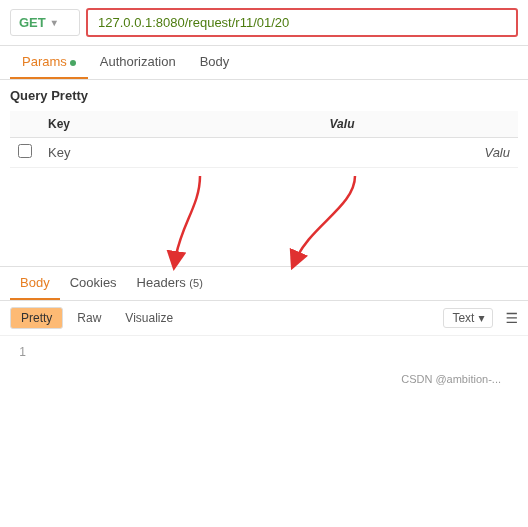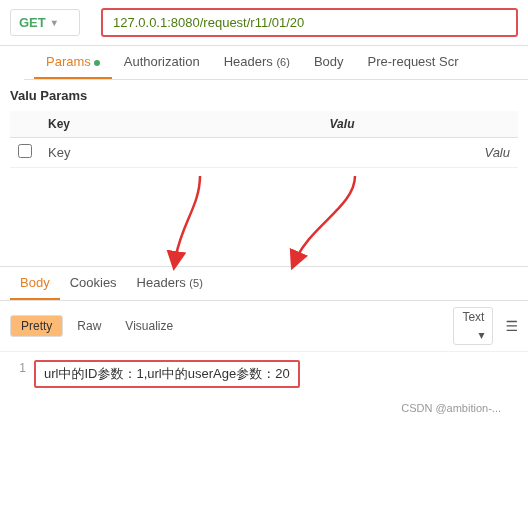"GET" .request-bar { gap: 21px -> 6px }
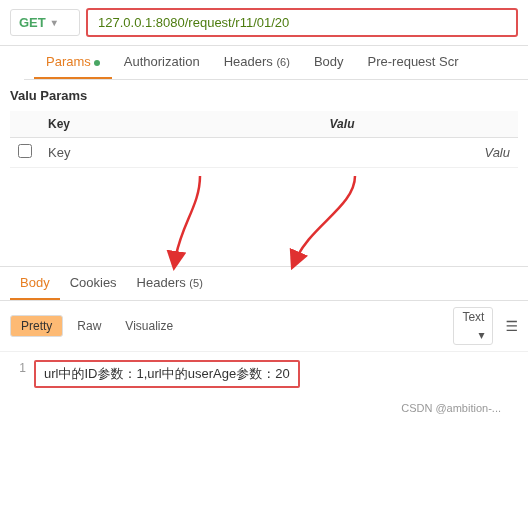"Params" .req-tabs { margin-left: 24px -> none }
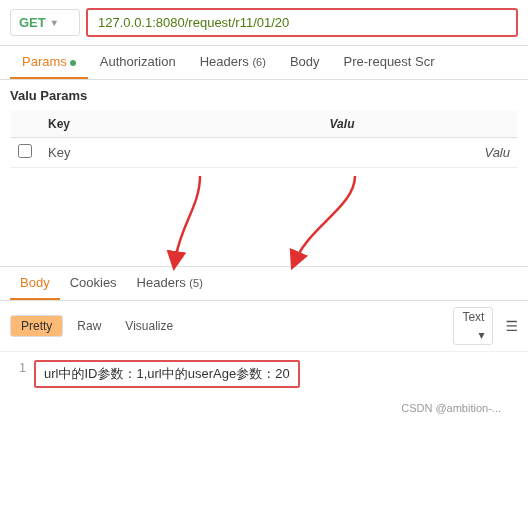"Headers (6)" div.req-tab { html: <div> <span>Headers <span>(6)</span></span> </div> -> none }
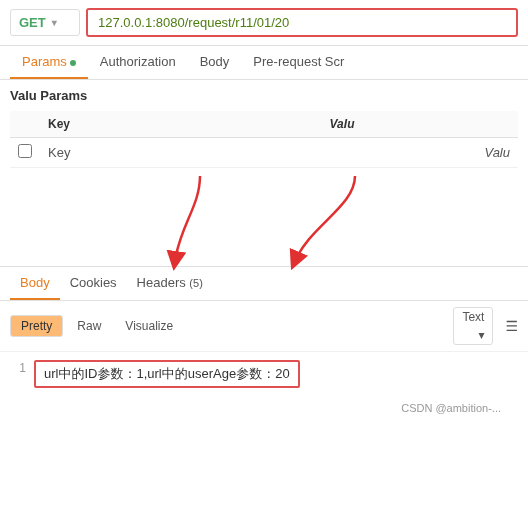"Pre-request Scr" div.req-tab { html: <div> <span>Pre-request Scr</span> </div> -> none }
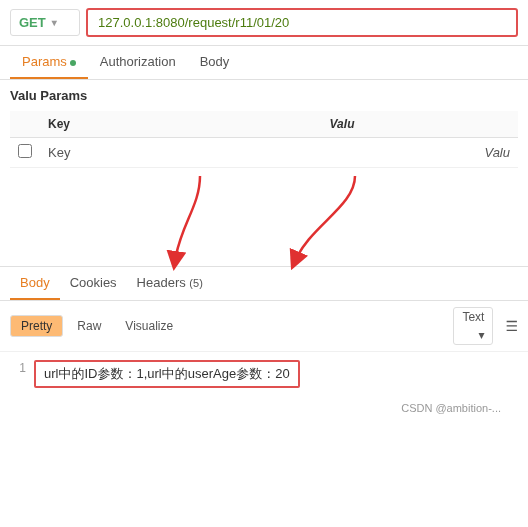"Valu Params" div.params-title { text: Valu Params -> Query Pretty }
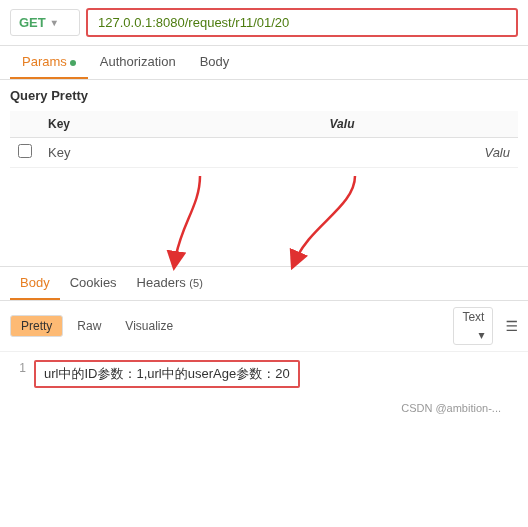"Text" .resp-format-select { flex-direction: column -> none }
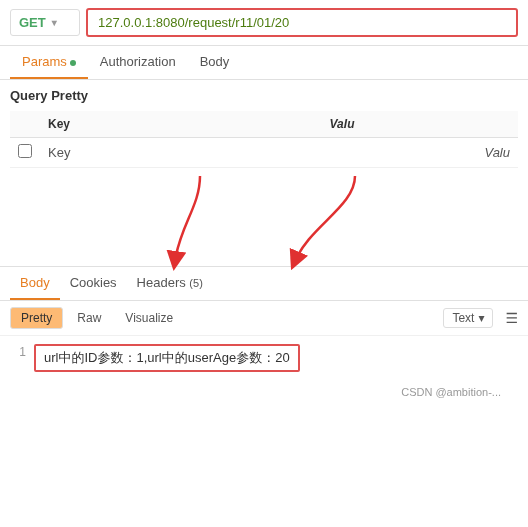"url中的ID参数：1,url中的userAge参数：20" span.line-content { html: <span>url中的ID参数：1,url中的userAge参数：20</span> -> none }
